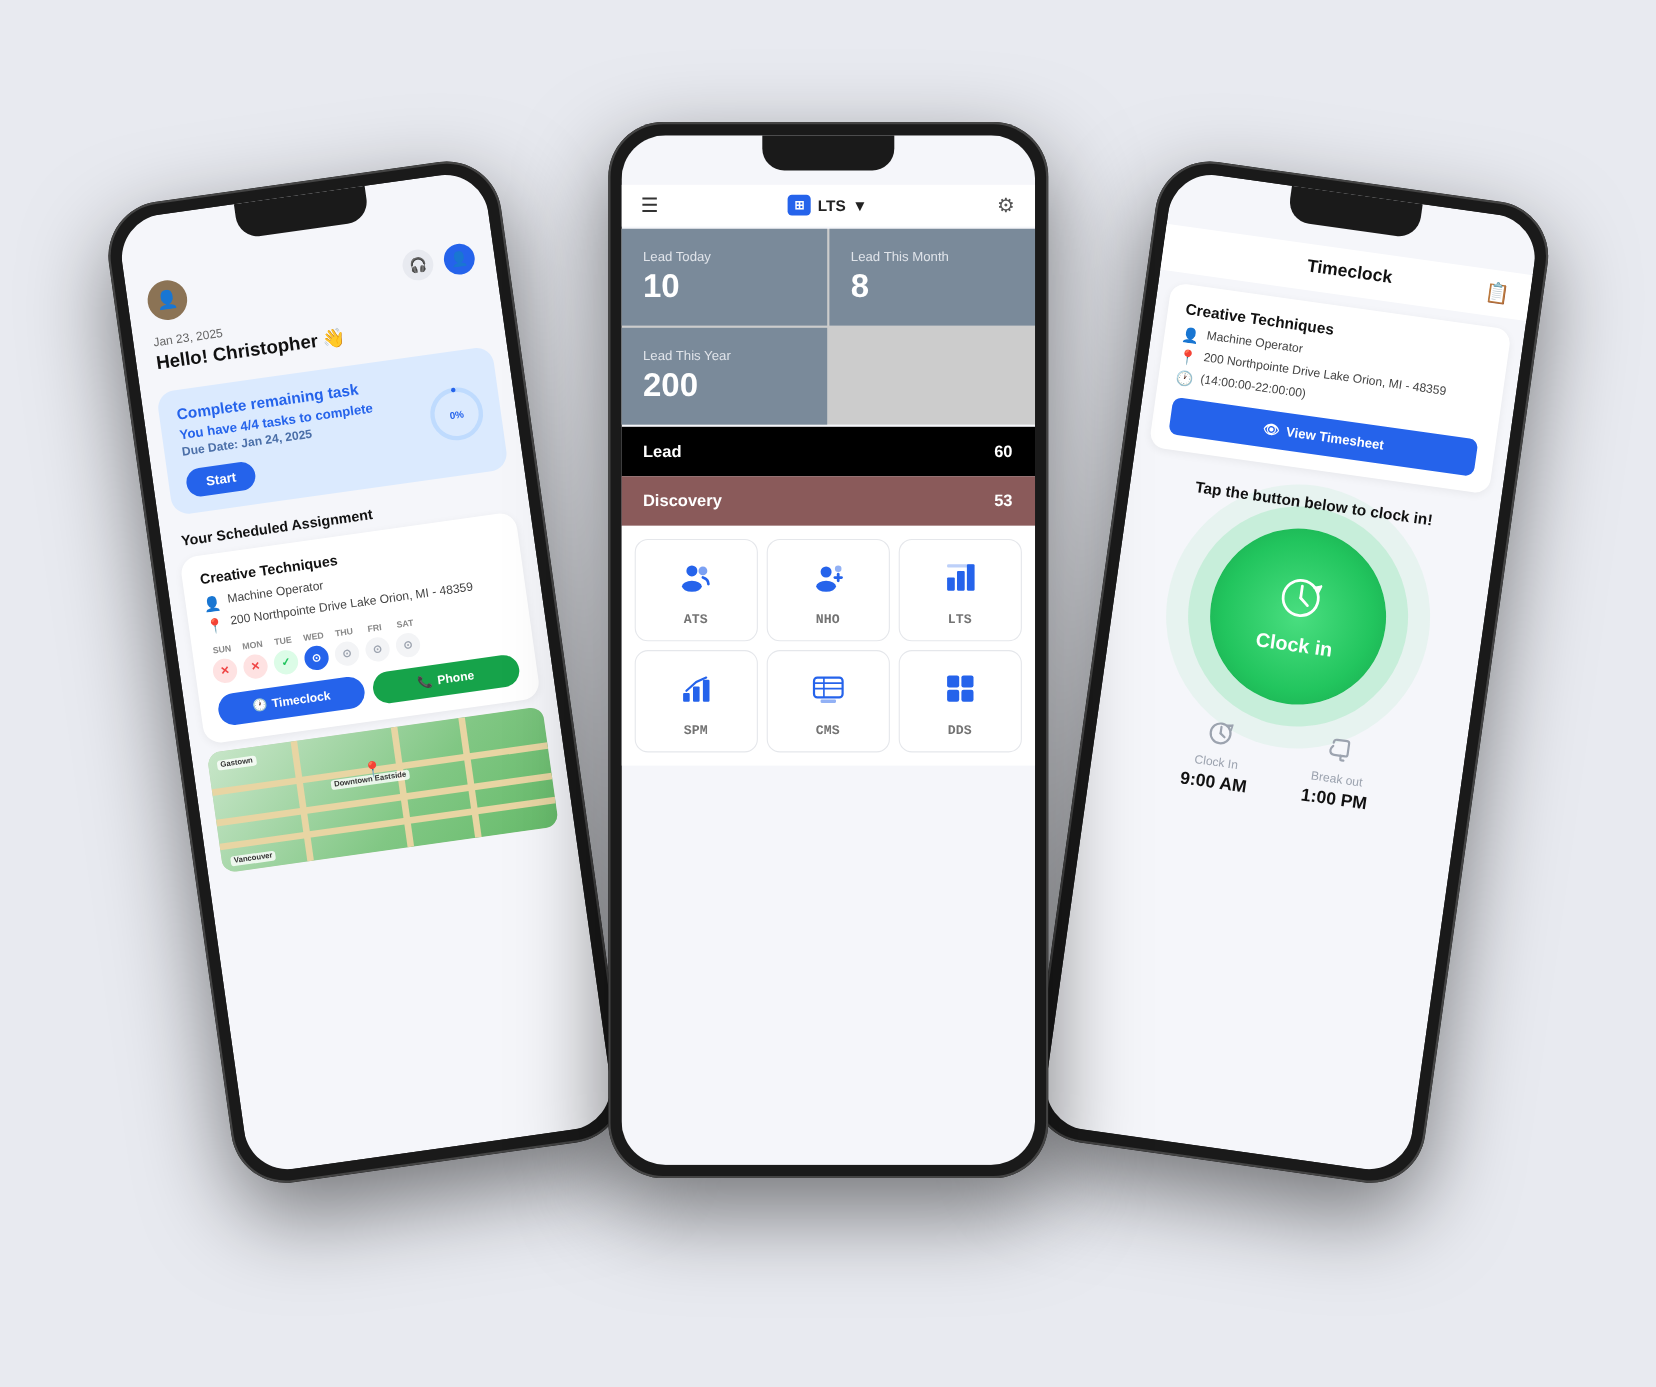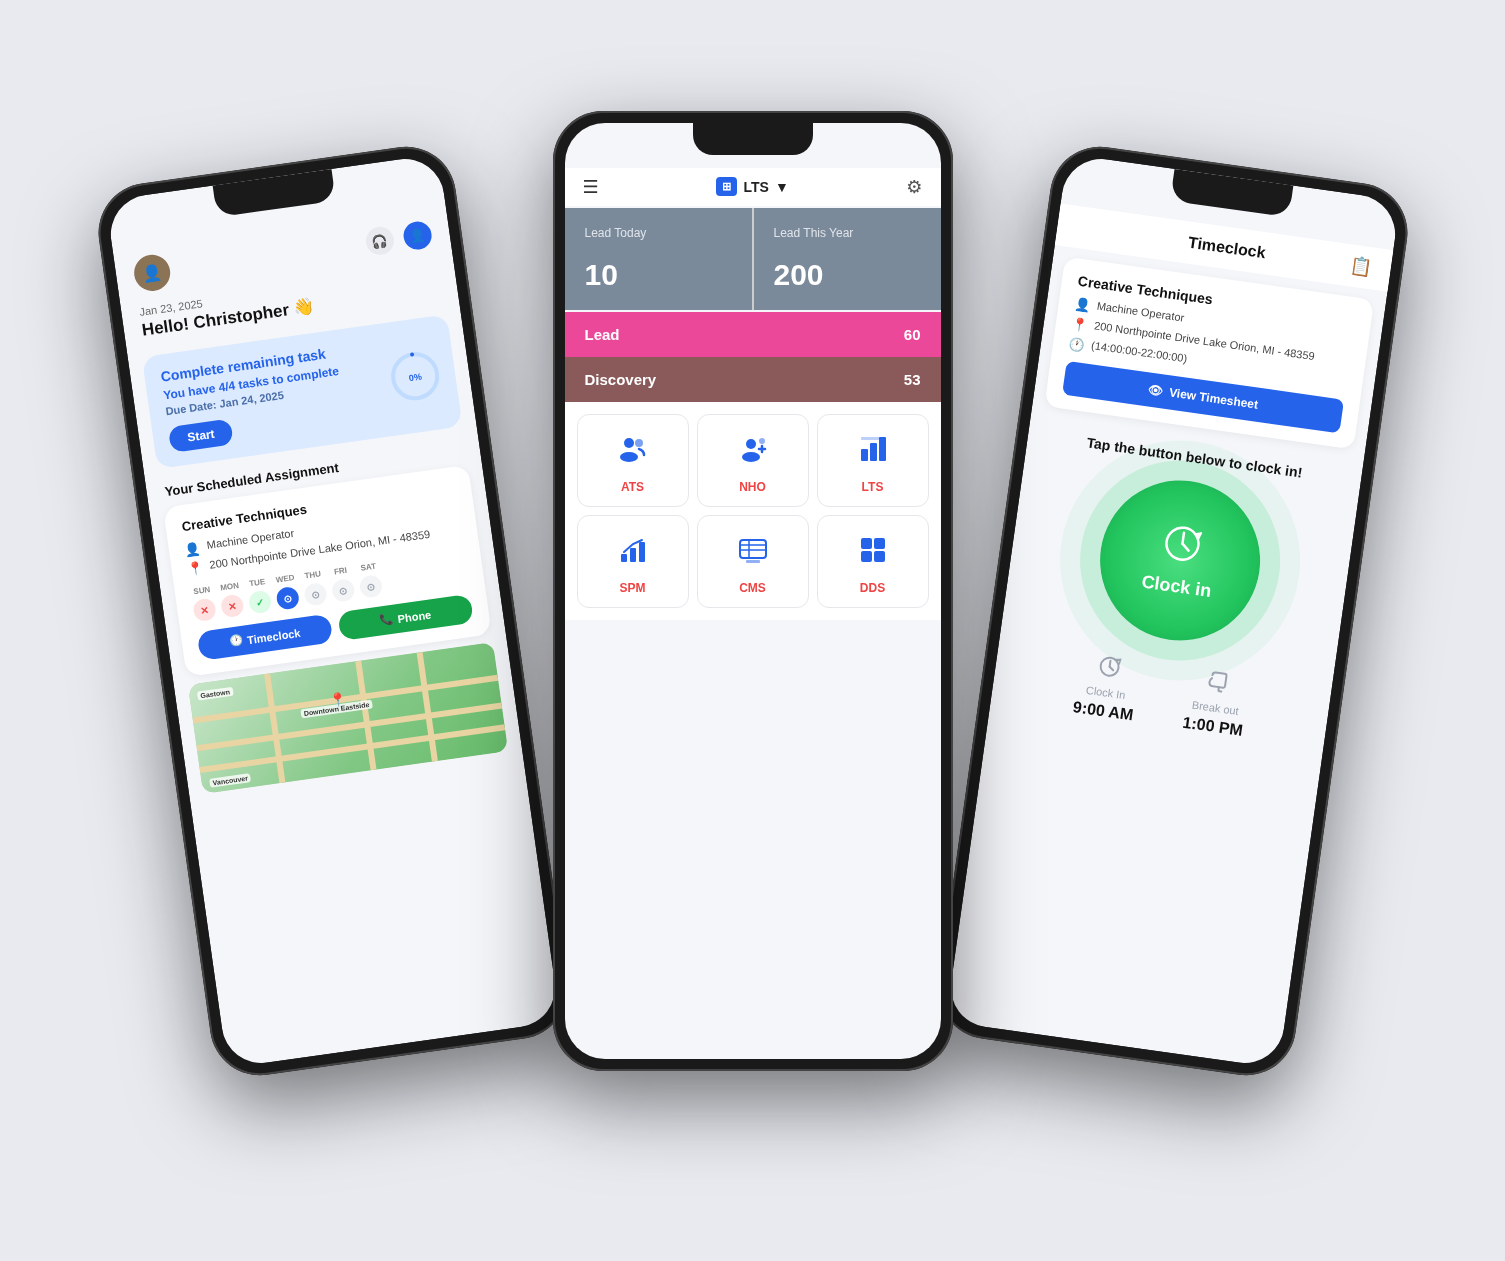"Lead Today" .stat-cell { gap: 18px -> 4px }
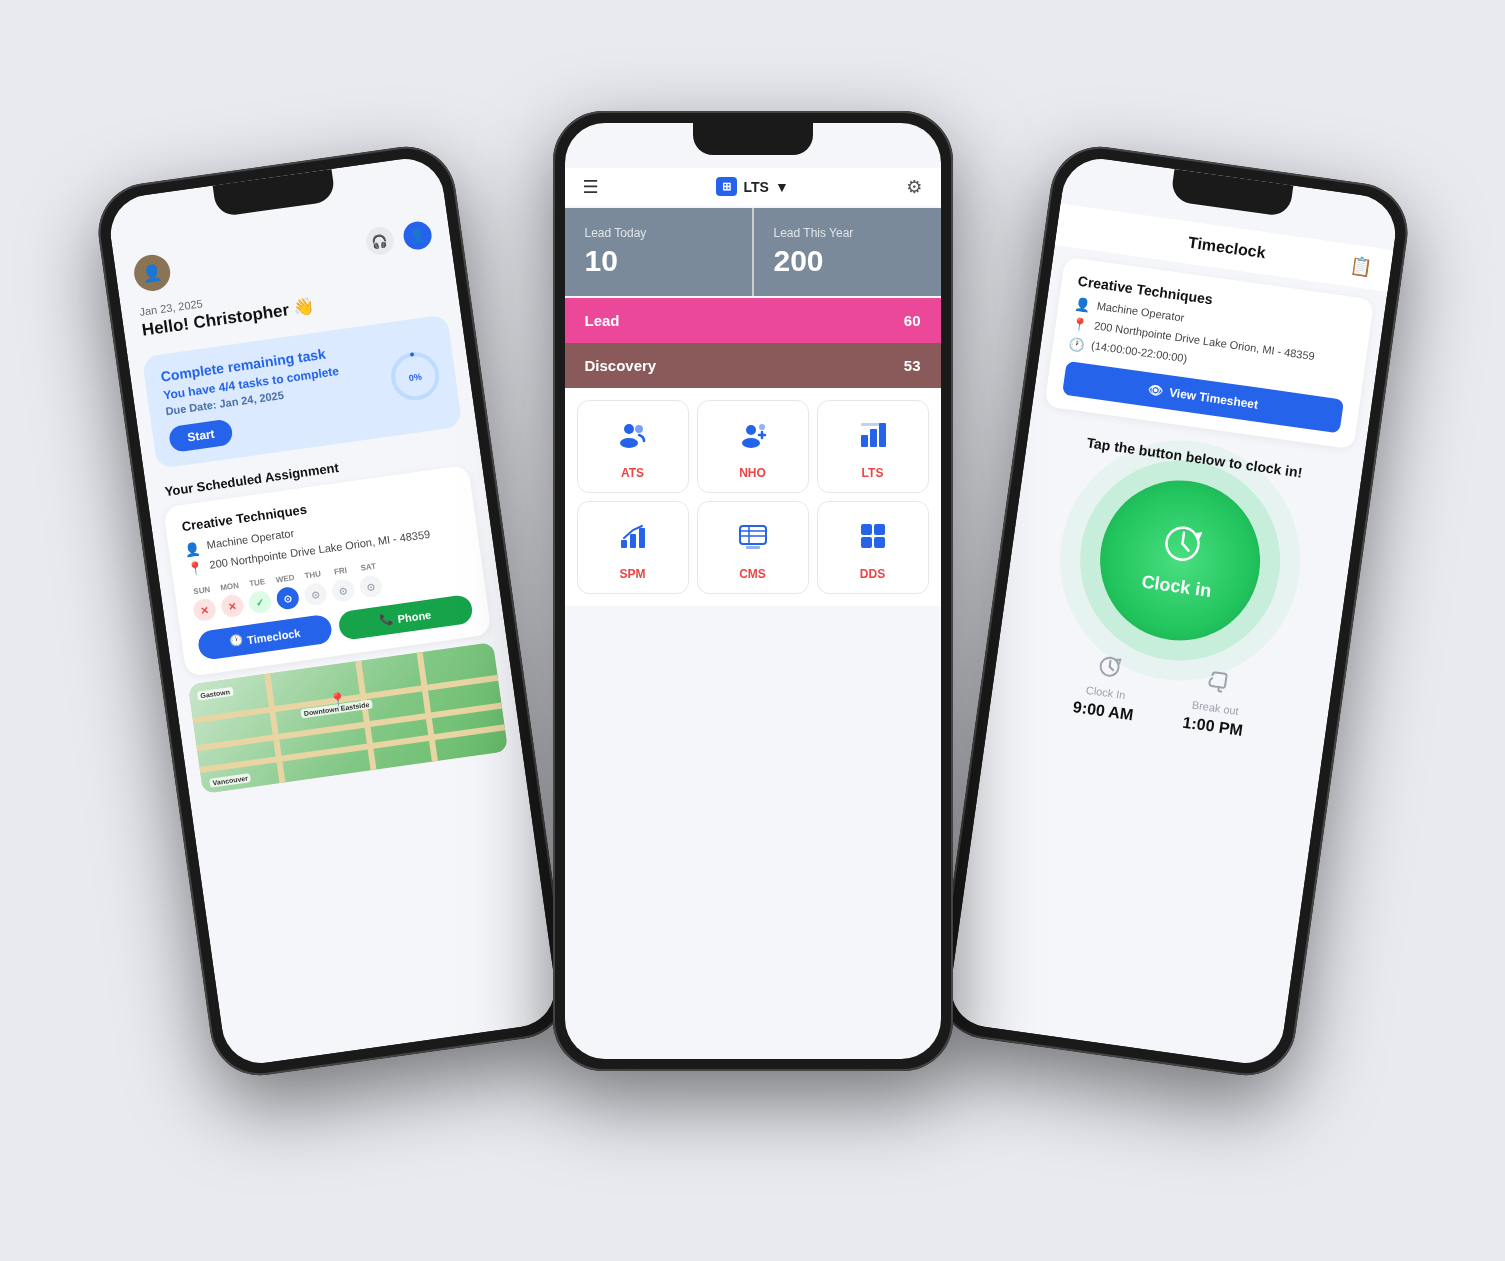"Lead This Month" div.stat-cell { html: none -> <div> <div>Lead This Month</div> <div>8</div> </div> }
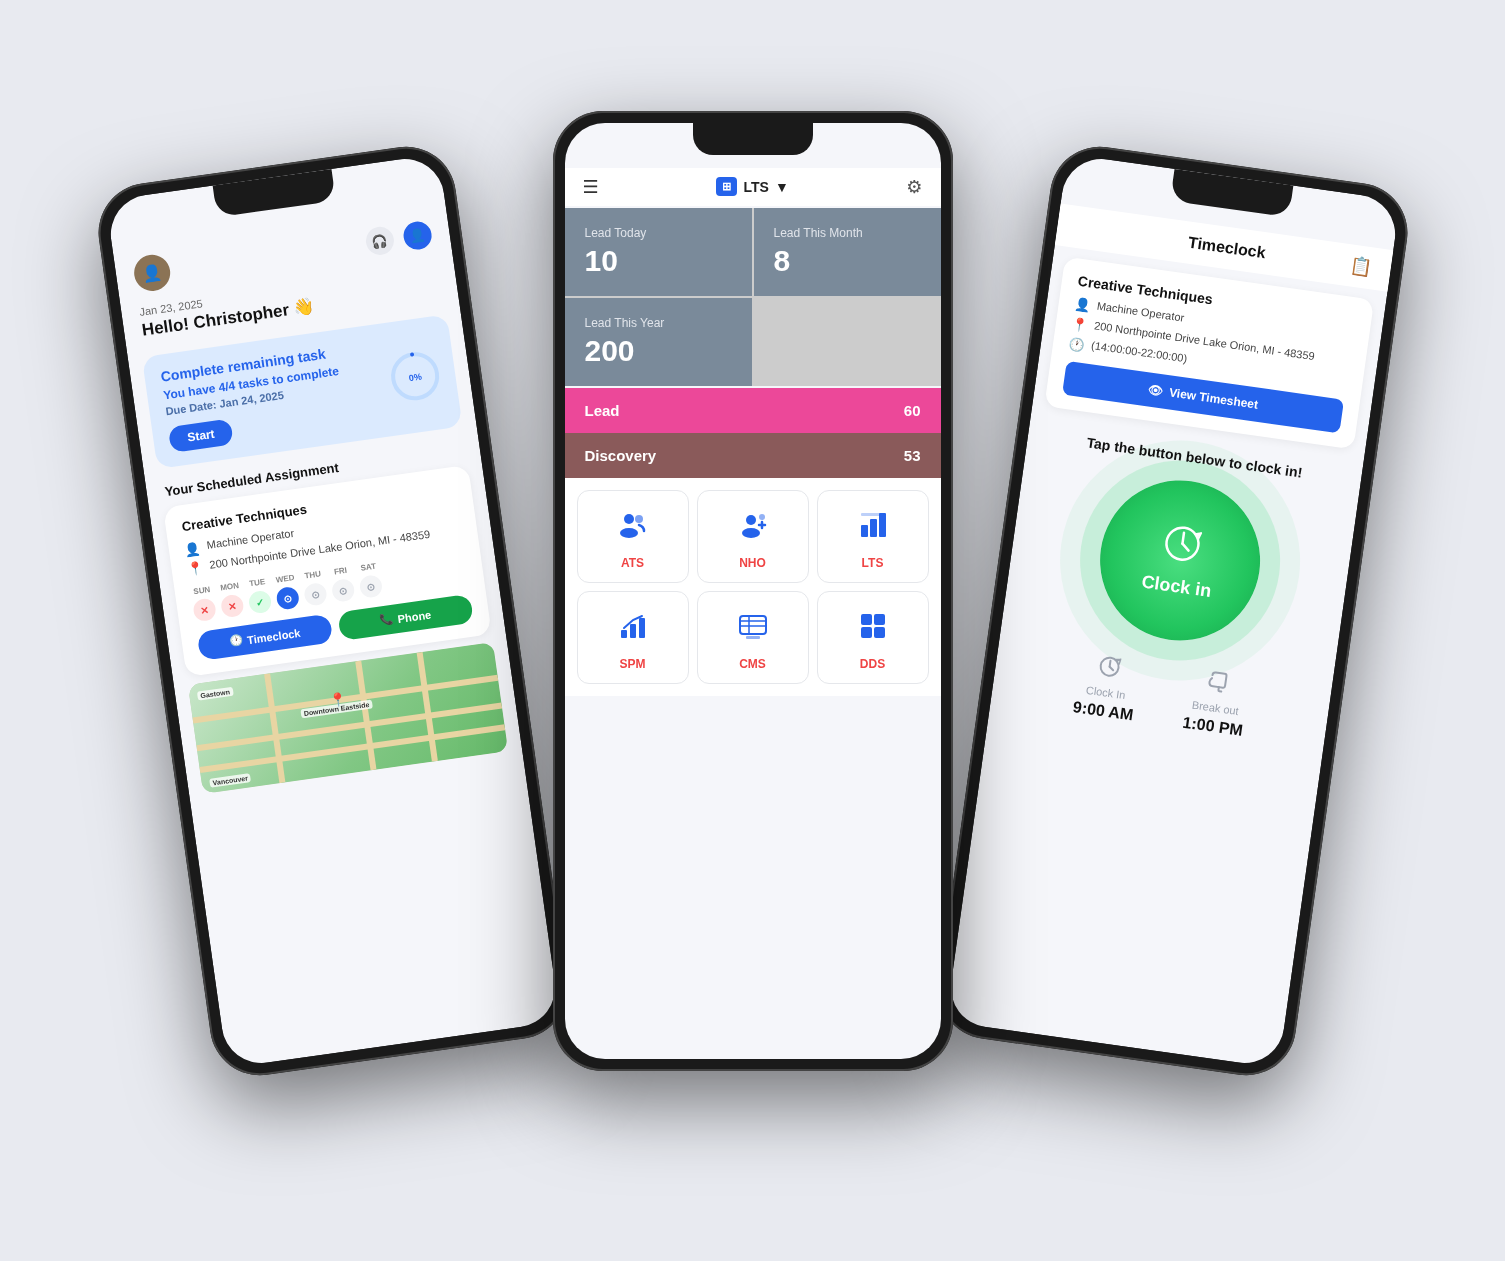"Lead" .pipeline-lead { background: #ec4899 -> #000000 }
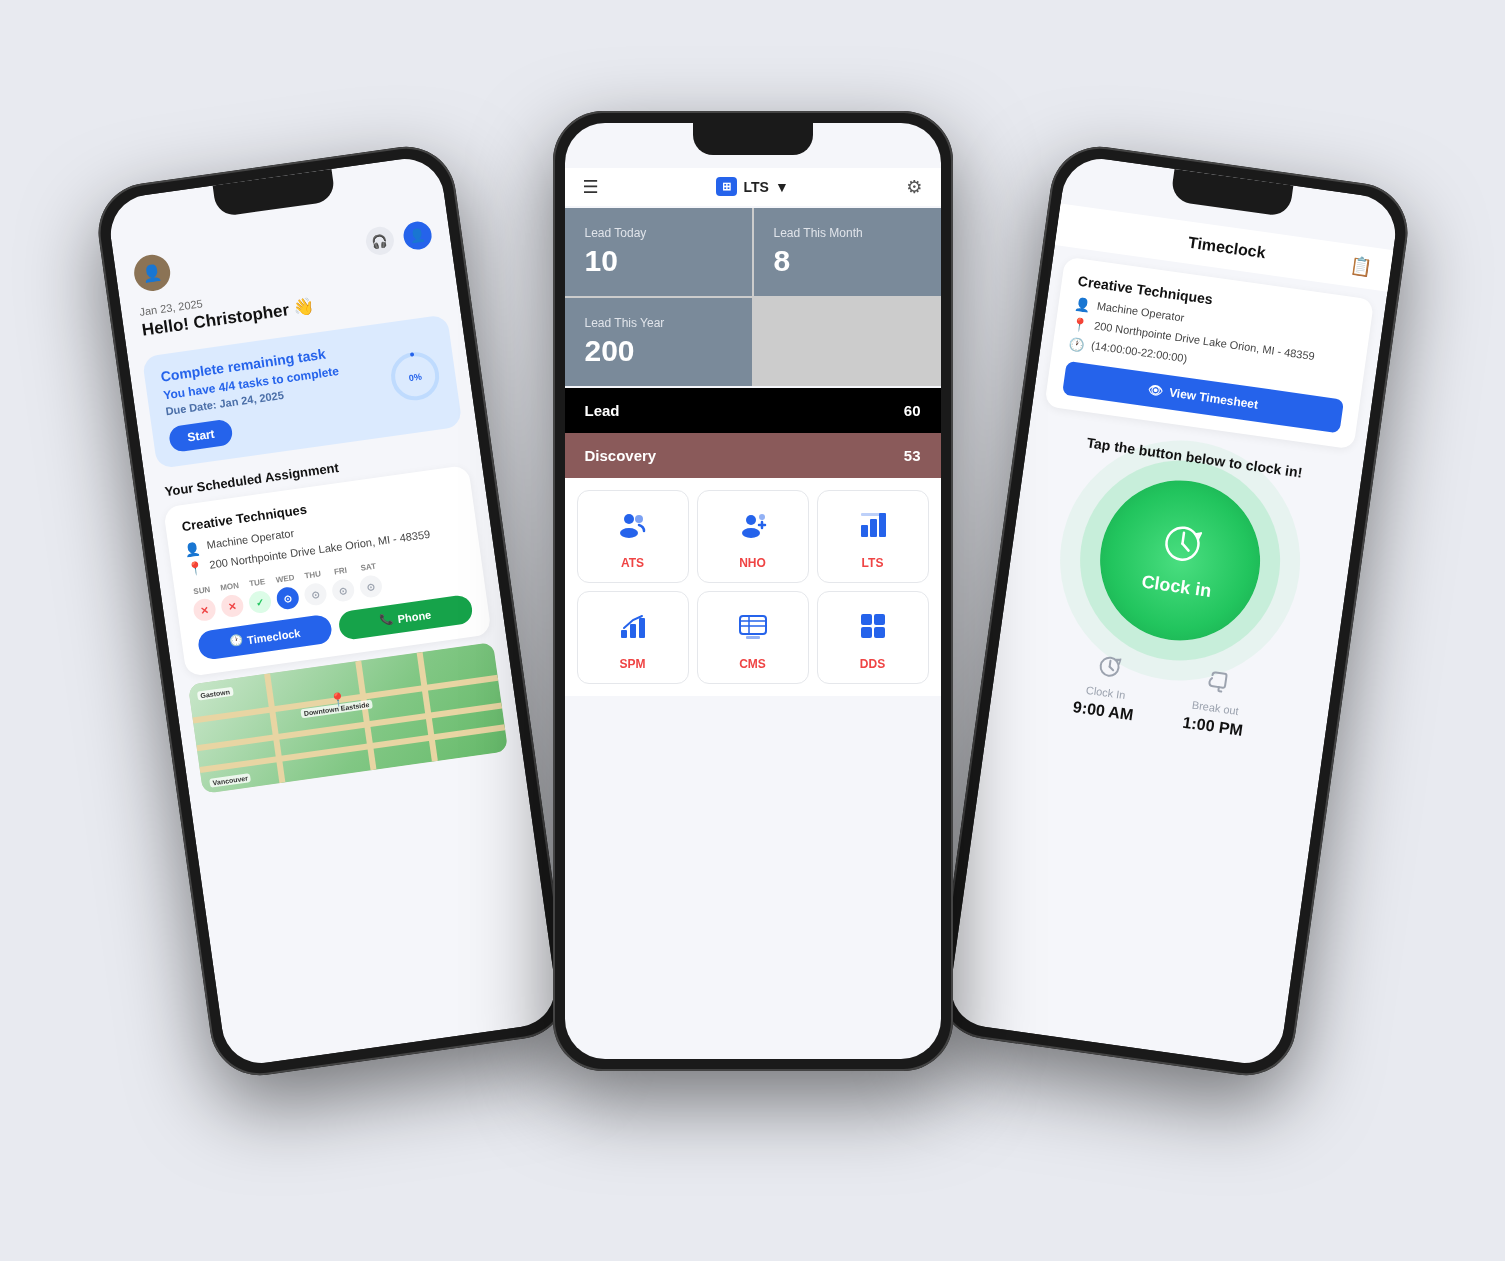"ATS" .module-label { color: #ef4444 -> #737373; font-family: none -> Liberation Mono, monospace }
